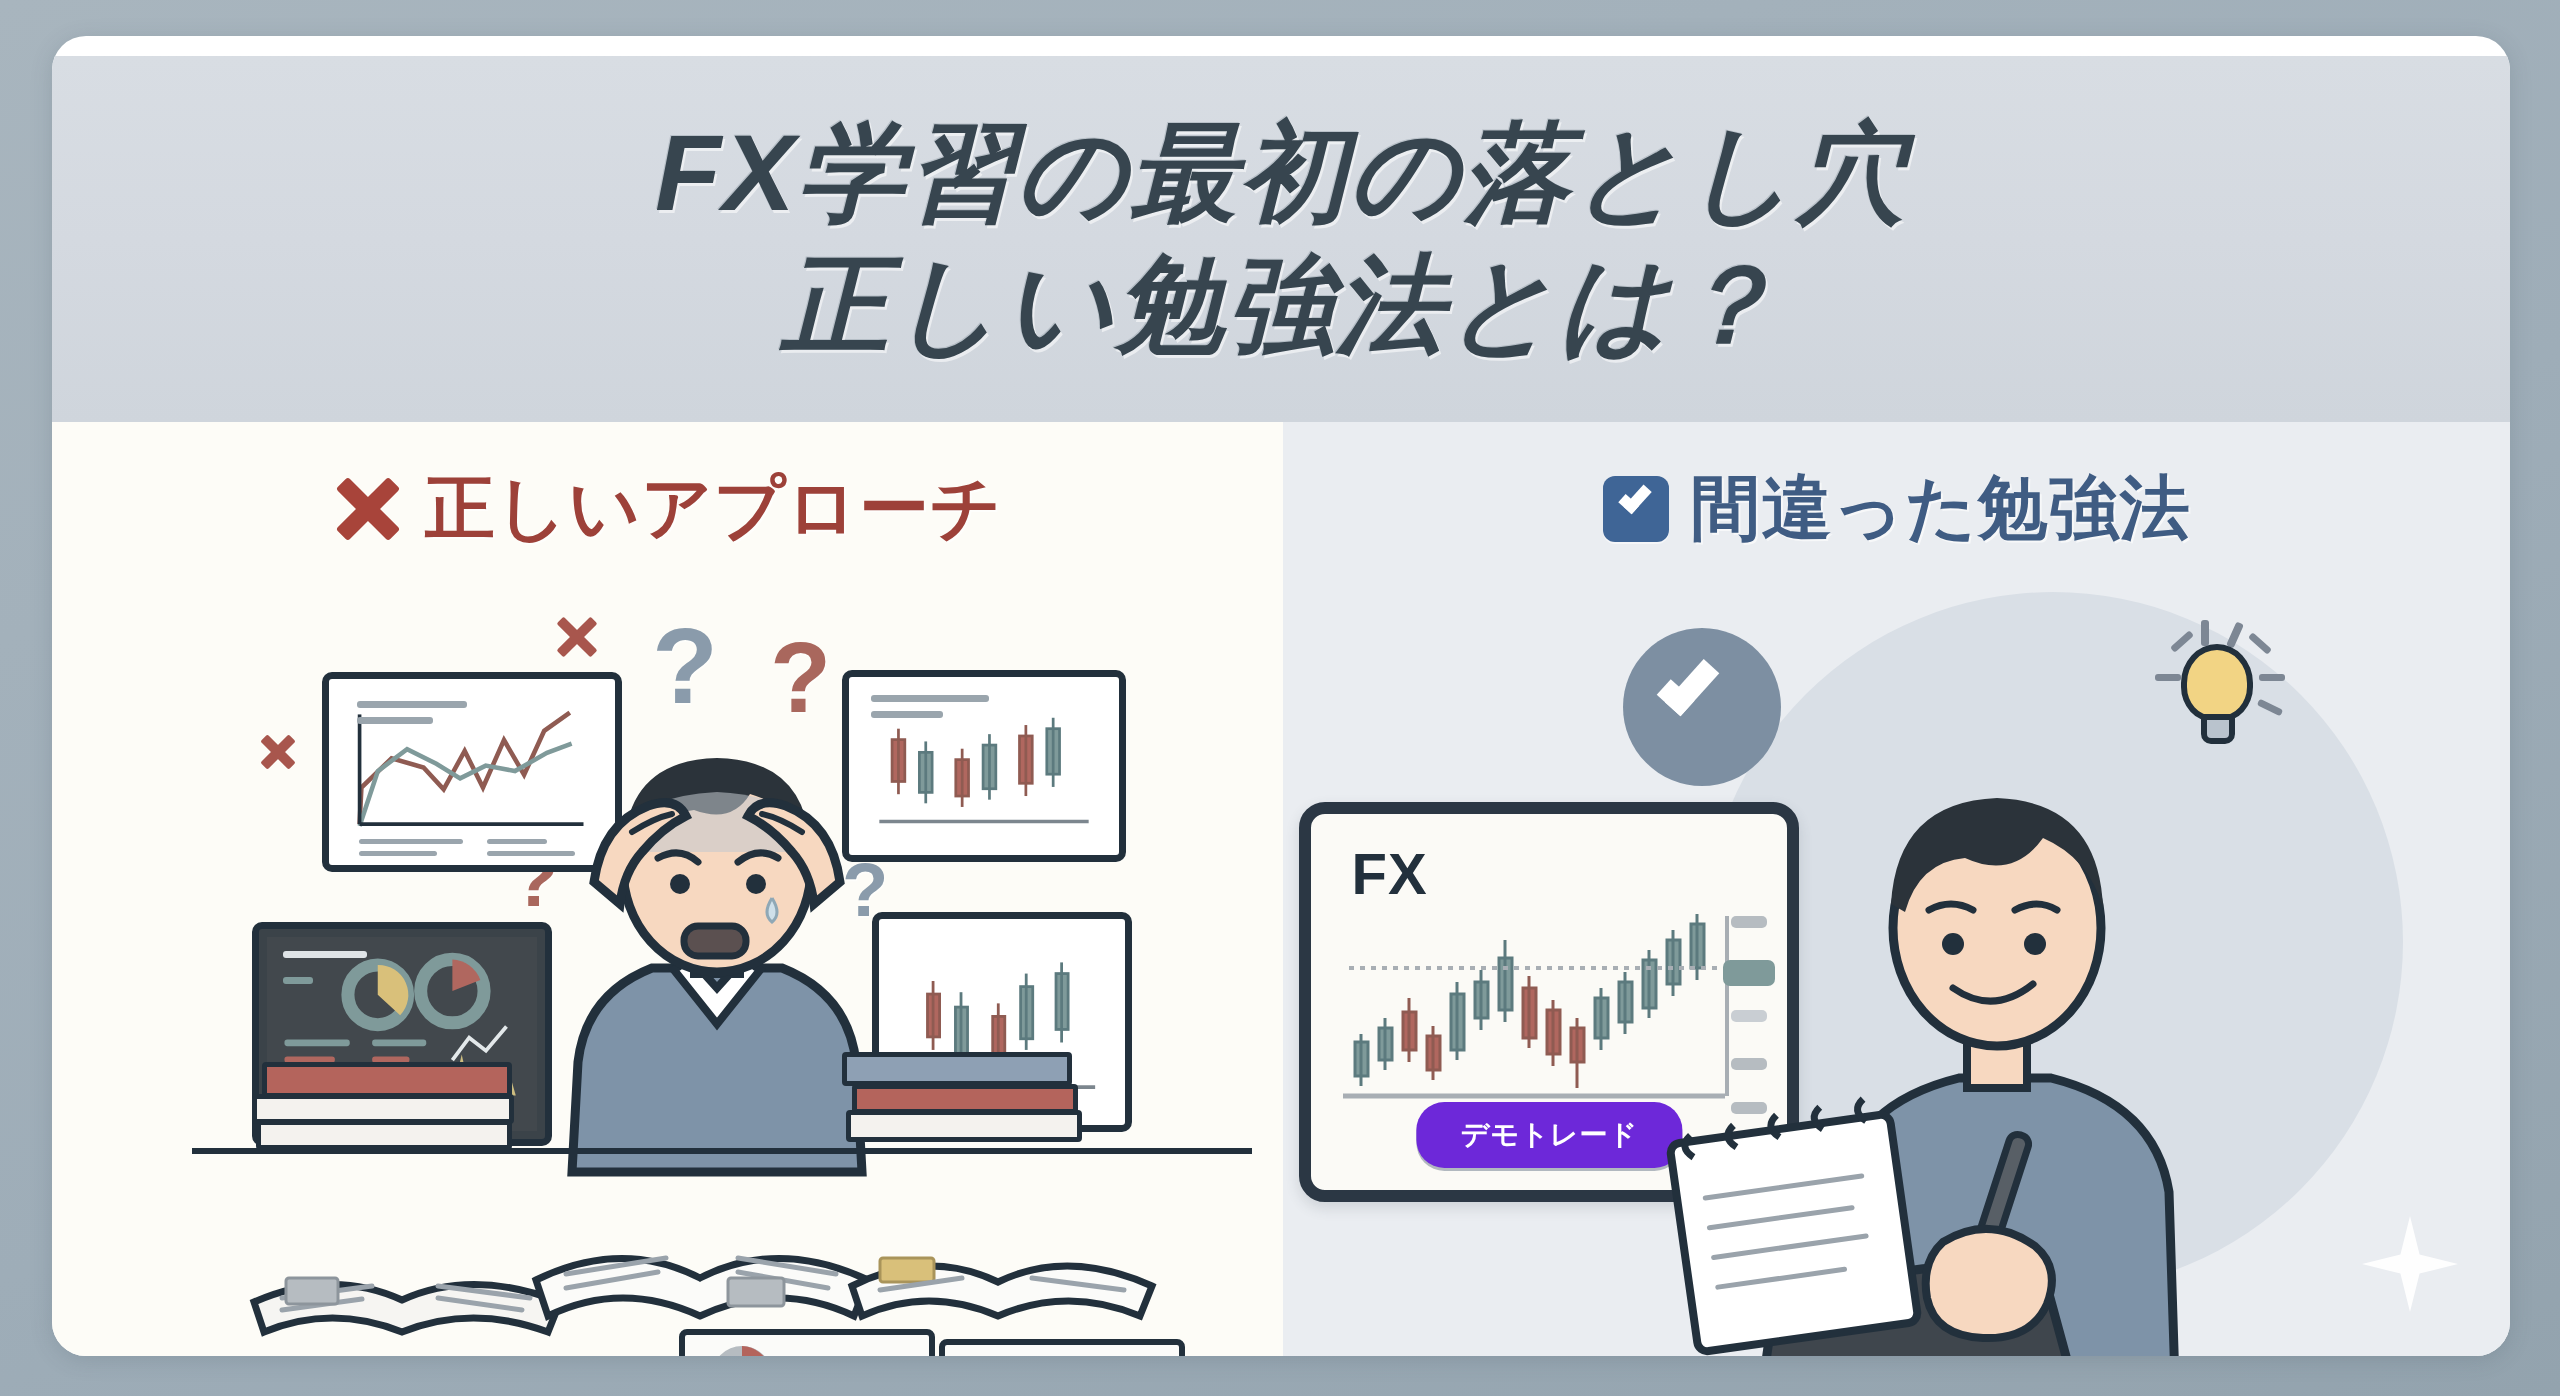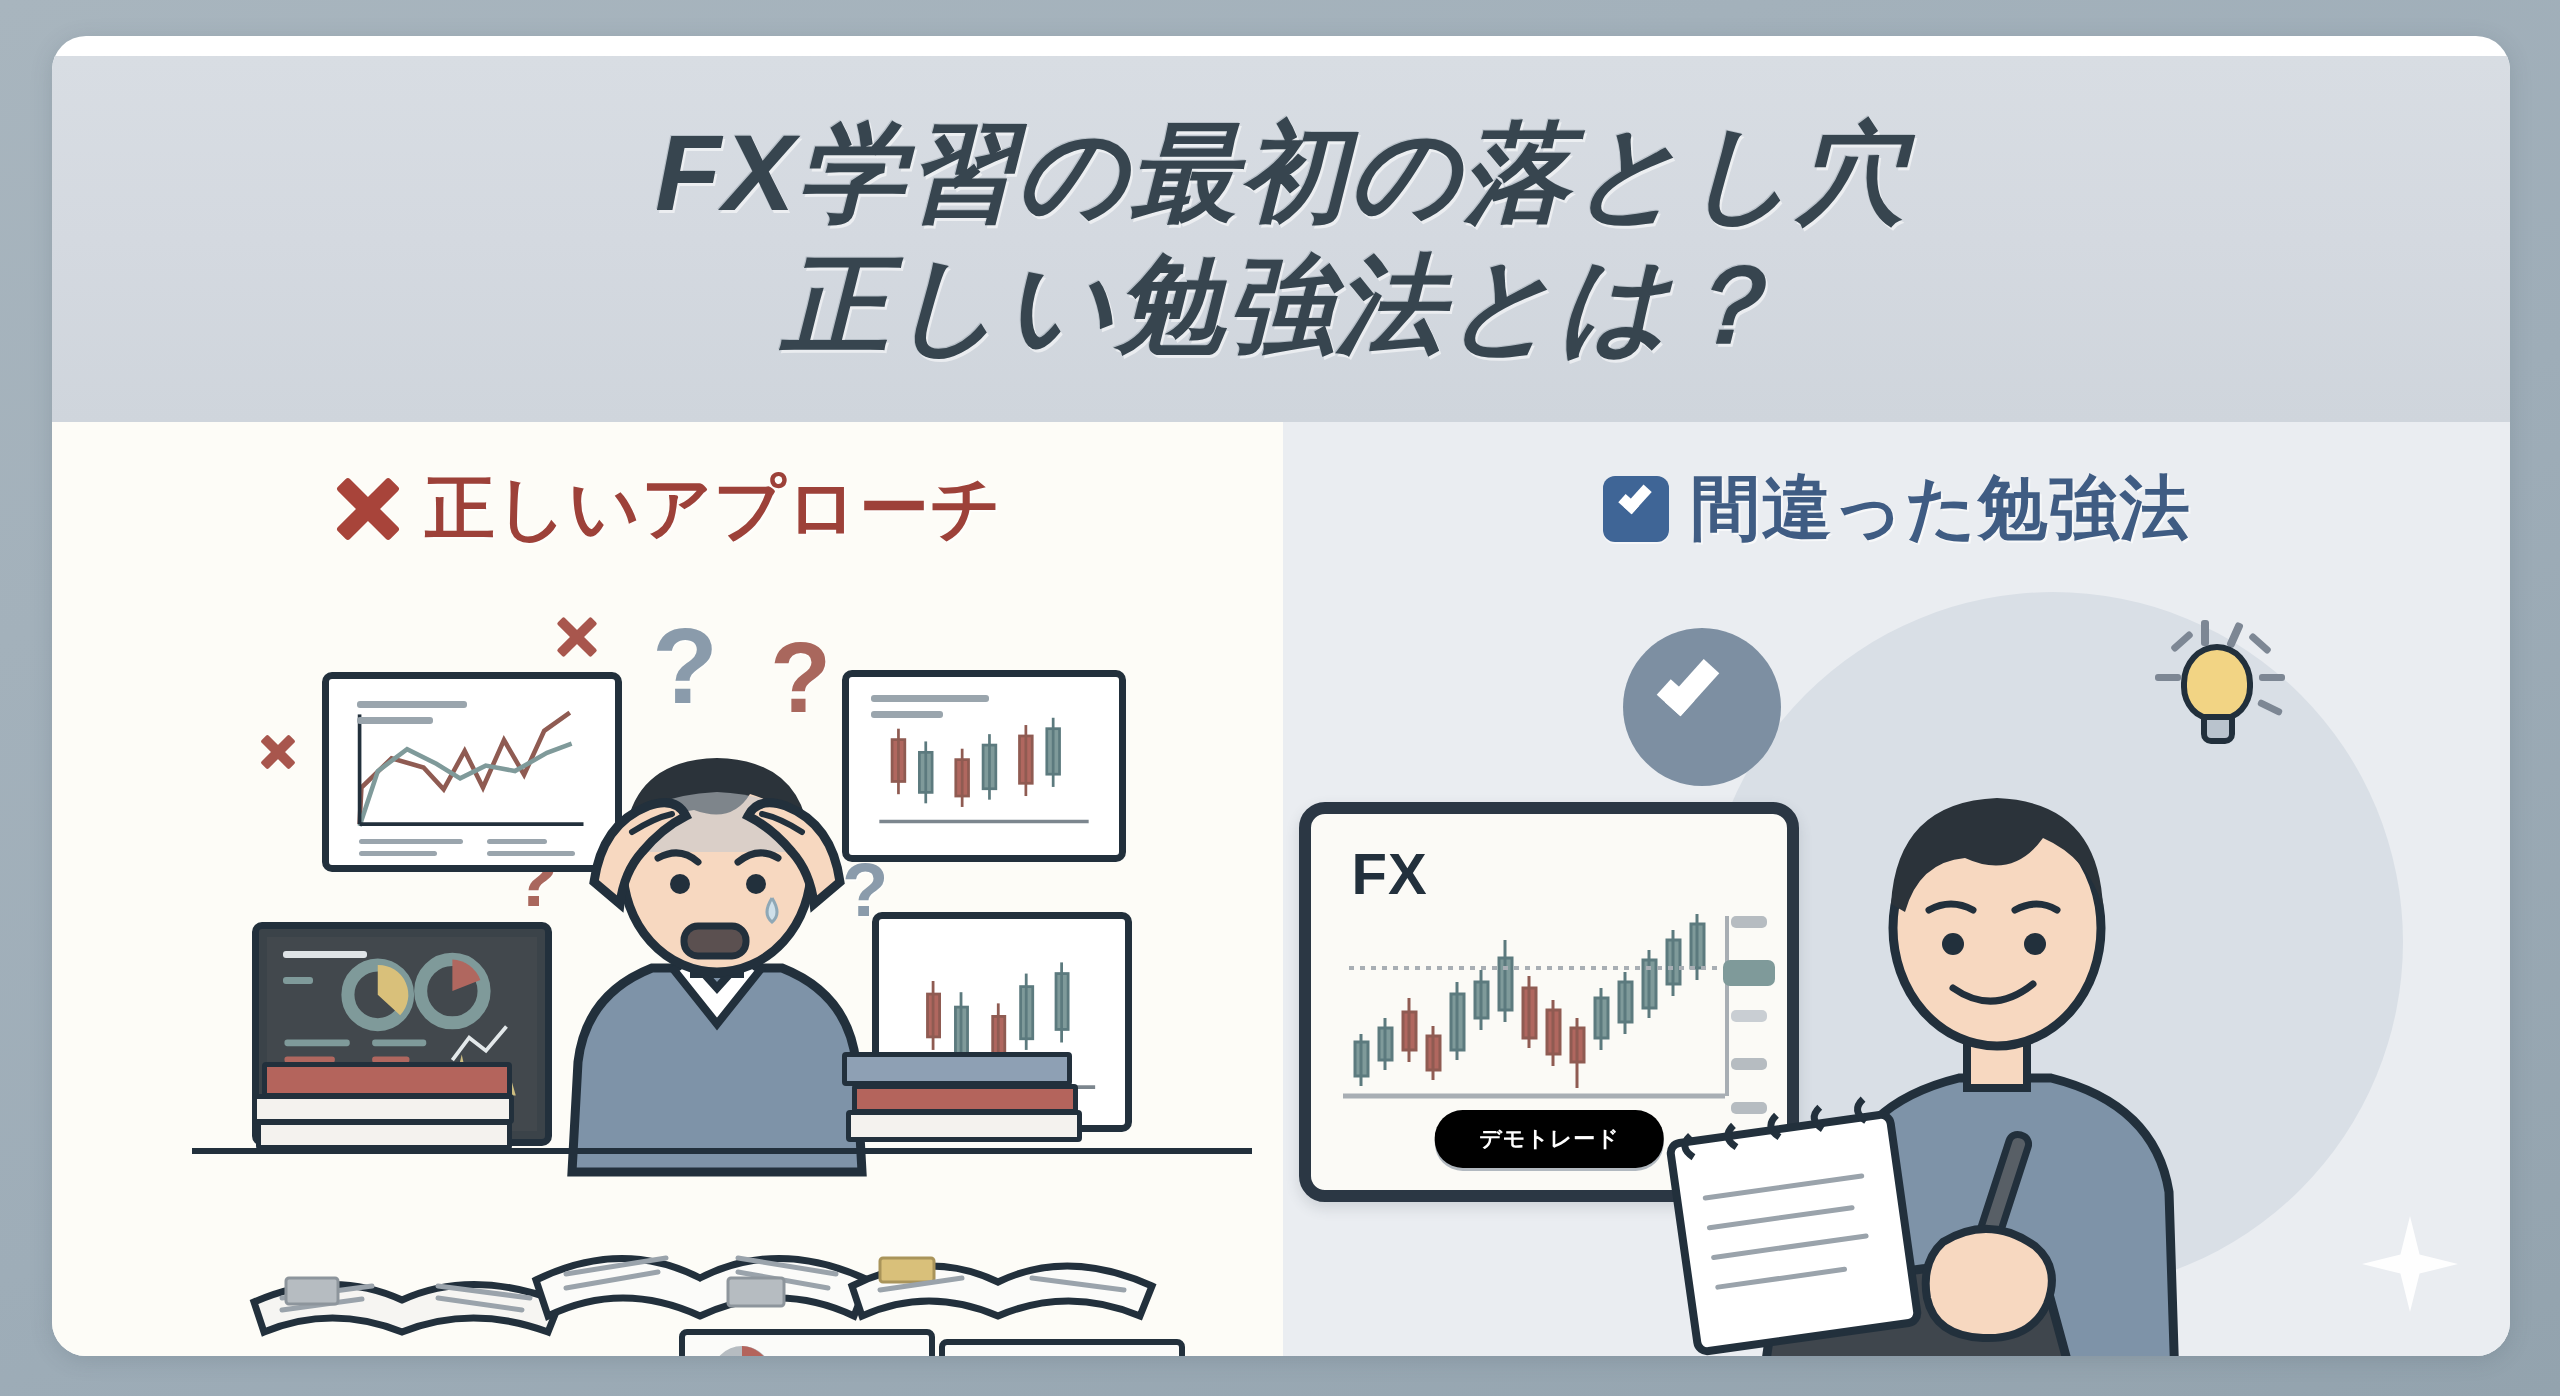"デモトレード" #demo-btn { background: #000000 -> #6d28d9; font-size: 22px -> 28px }
